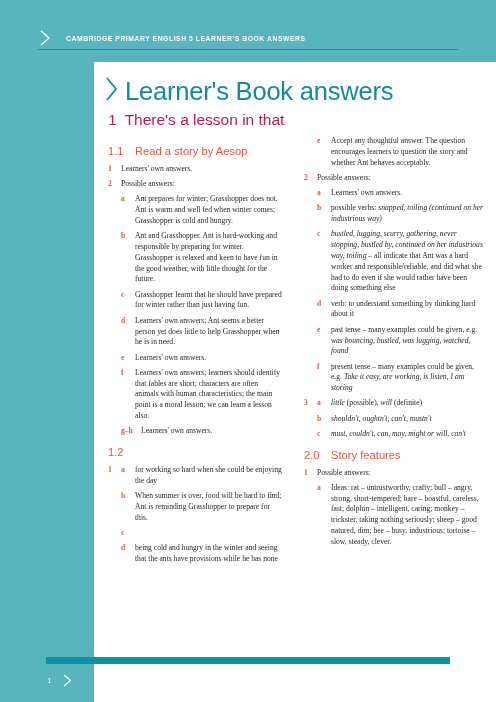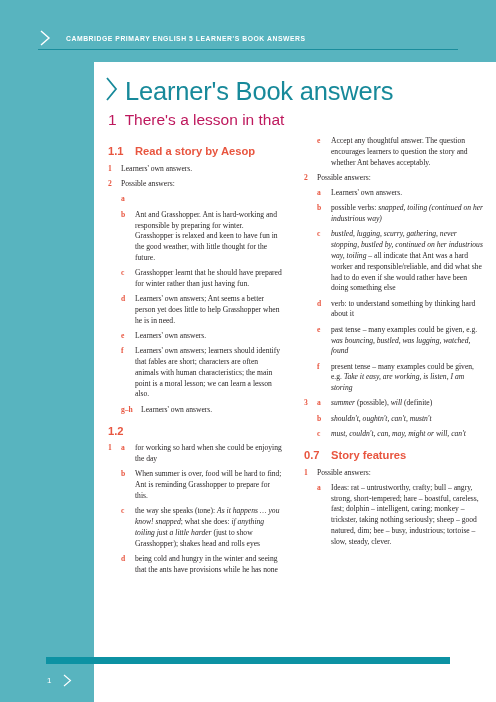"1.1" .sec-head { font-weight: 700 -> 400 }
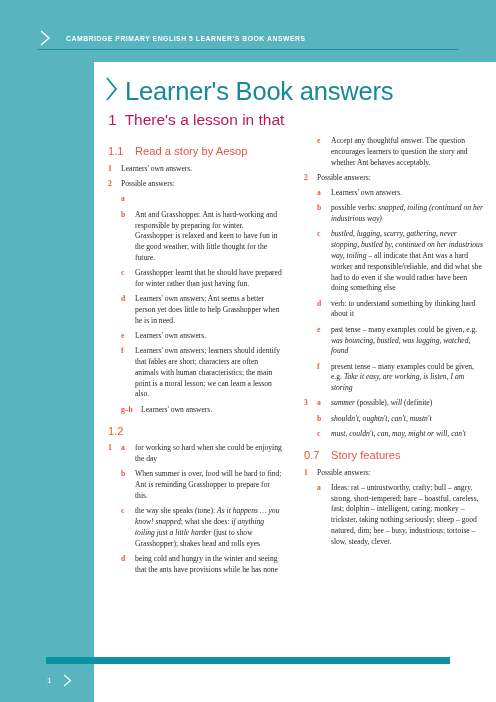"Ant prepares for winter; Grasshopper" span.body { html: none -> <span>Ant prepares for winter; Grasshopper does not. Ant is warm and well fed when winter comes; Grasshopper is cold and hungry.</span> }
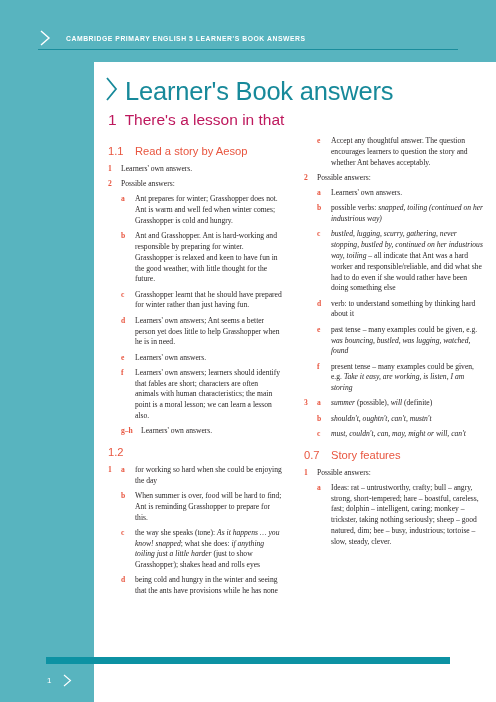"summer" span.it { text: summer -> little }
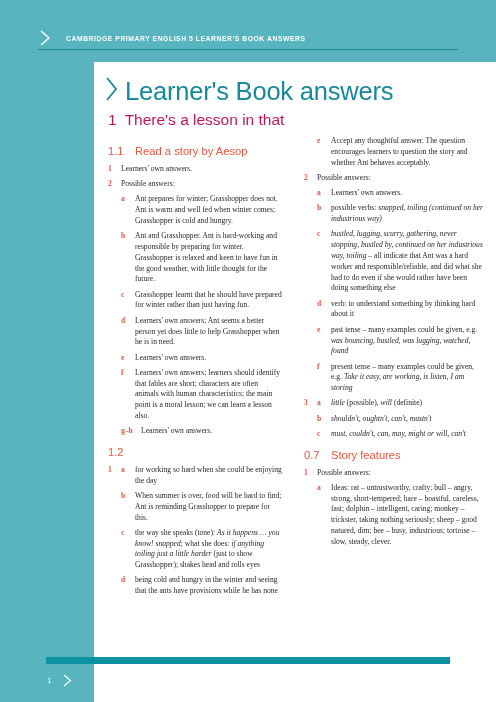"0.7" span.sec-num { text: 0.7 -> 2.0 }
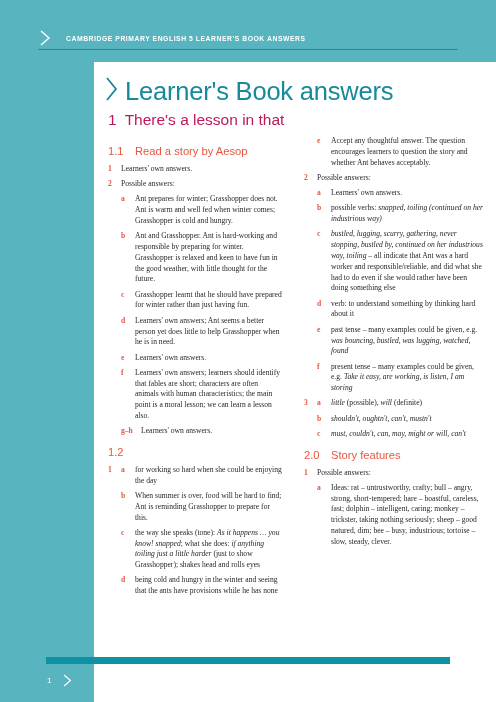"the way she speaks (tone):" span.body { html: <span>the way she speaks (tone): <span>As it happens … you know! snapped</span>; what she does: <span>if anything toiling just a little harder</span> (just to show Grasshopper); shakes head and rolls eyes</span> -> none }
